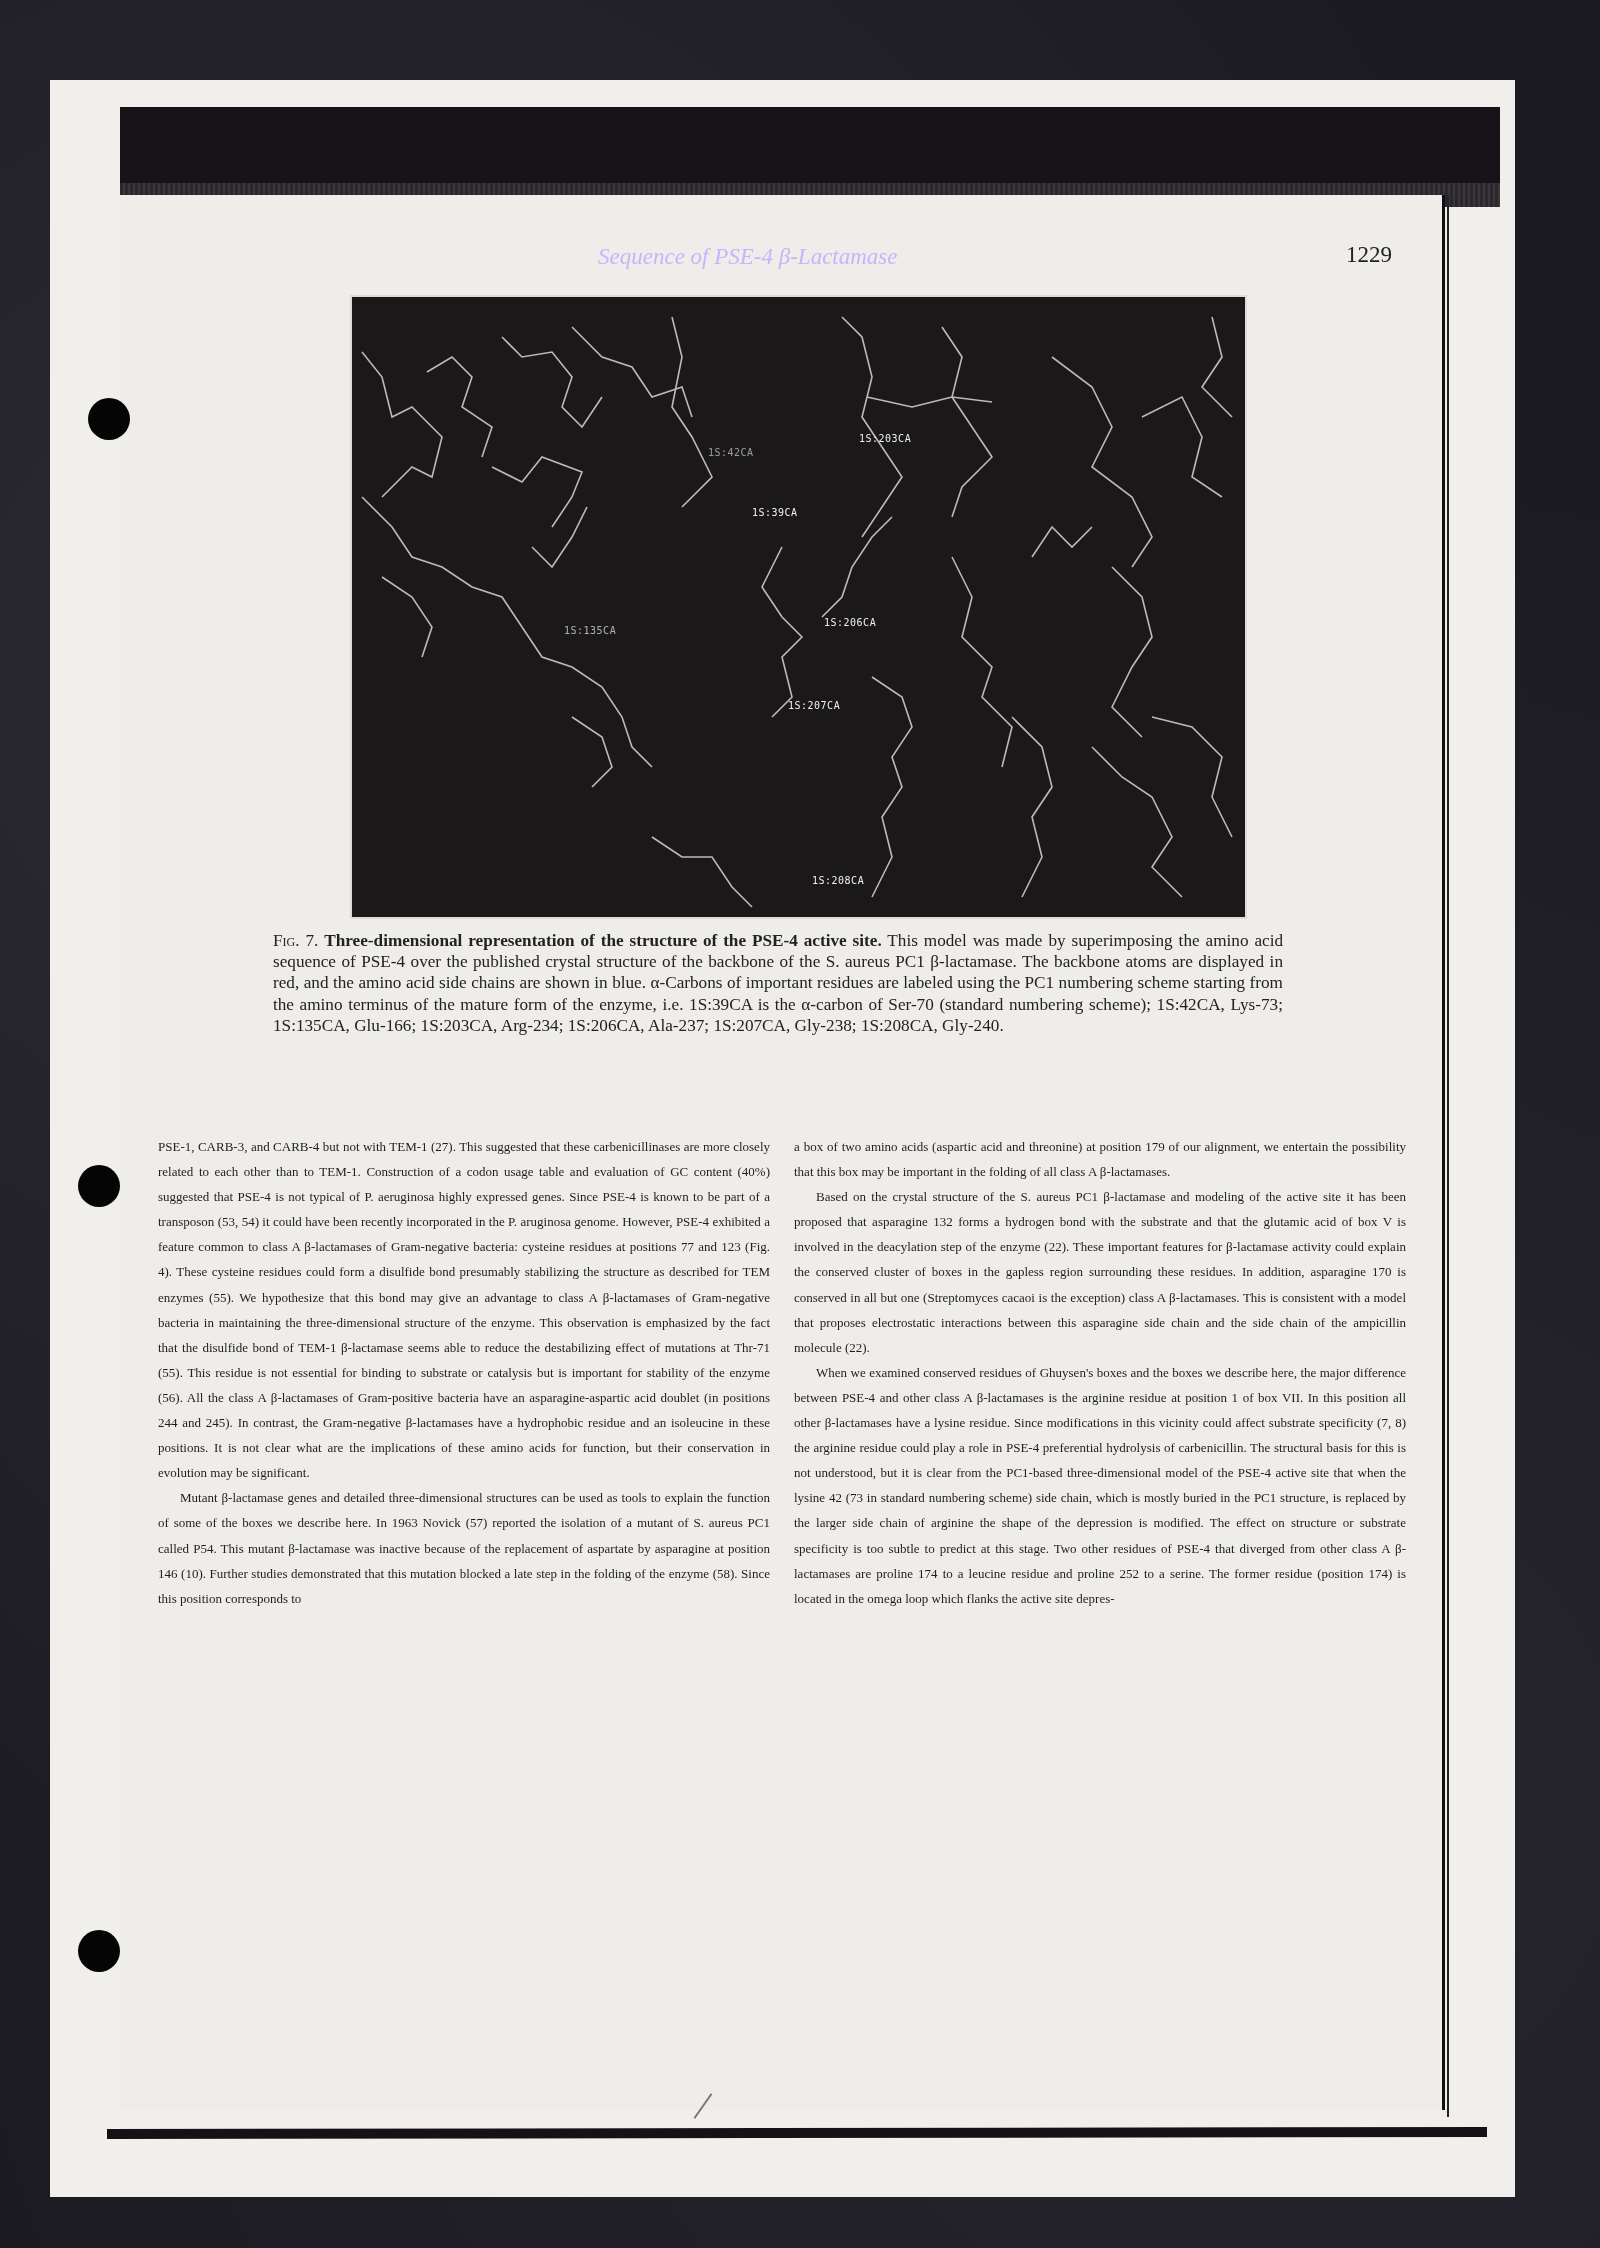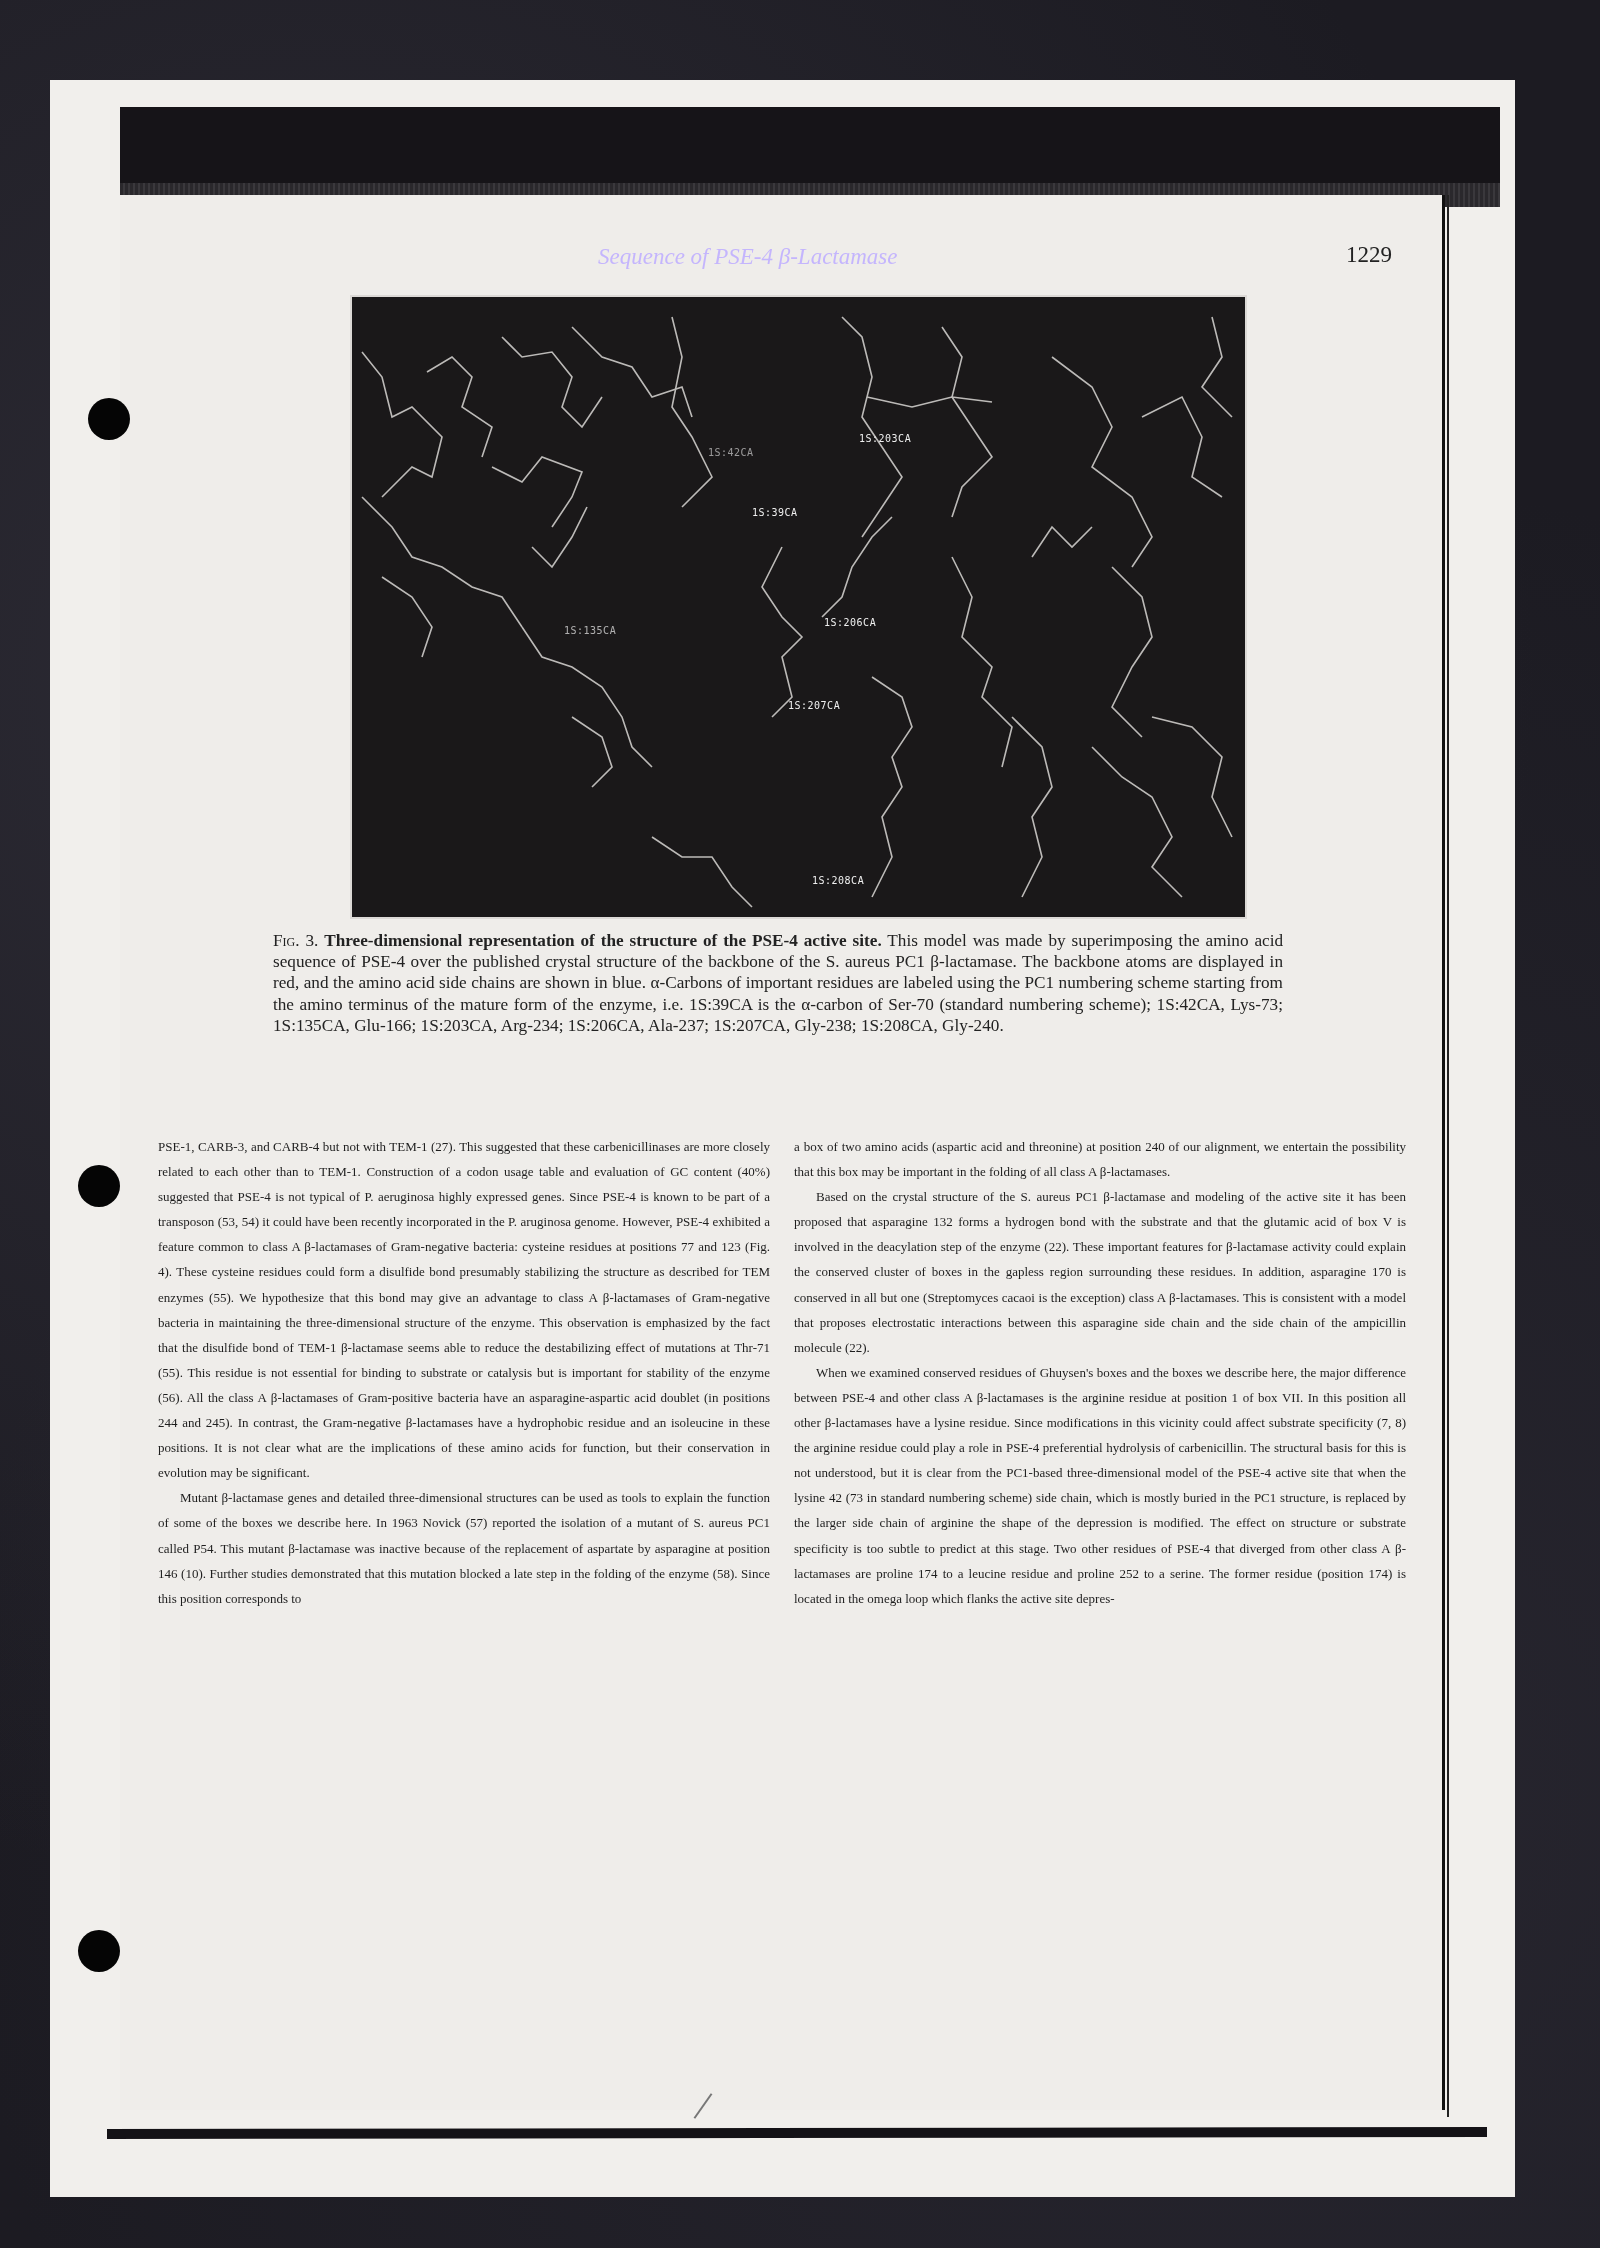"Fig. 3." span.fig-no { text: 3 -> 7 }
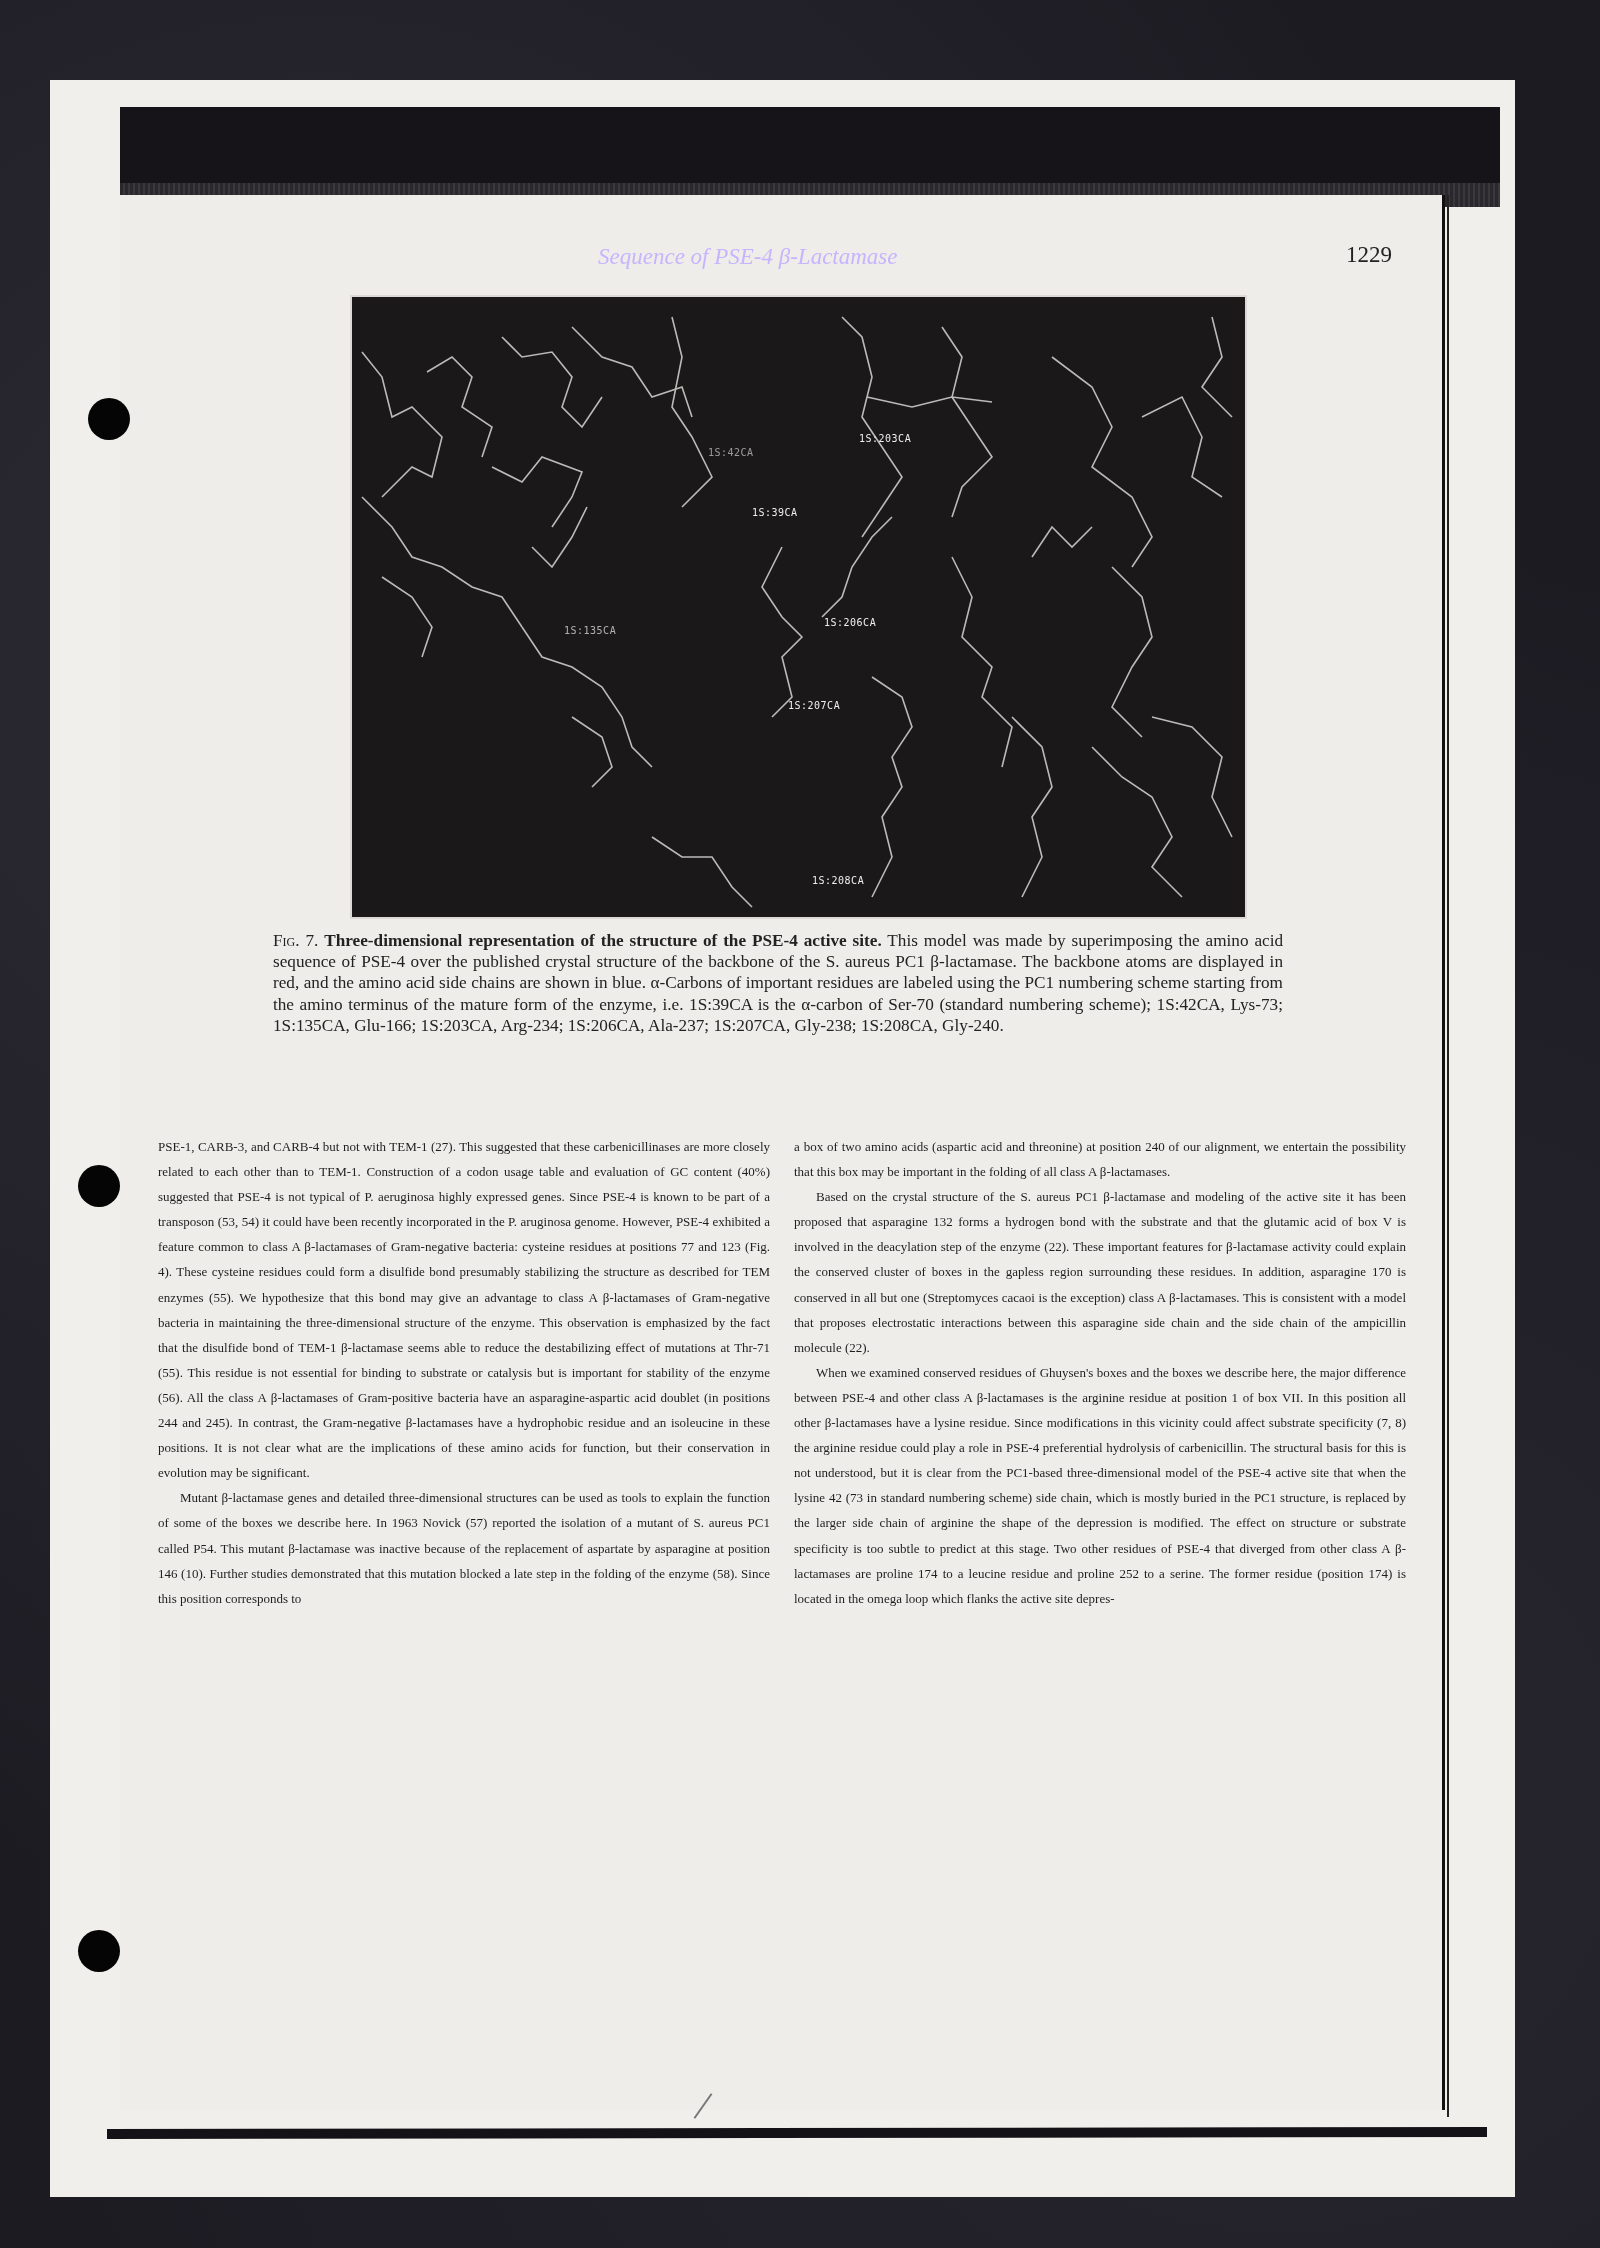"a box of two amino" p { text: 240 -> 179 }
